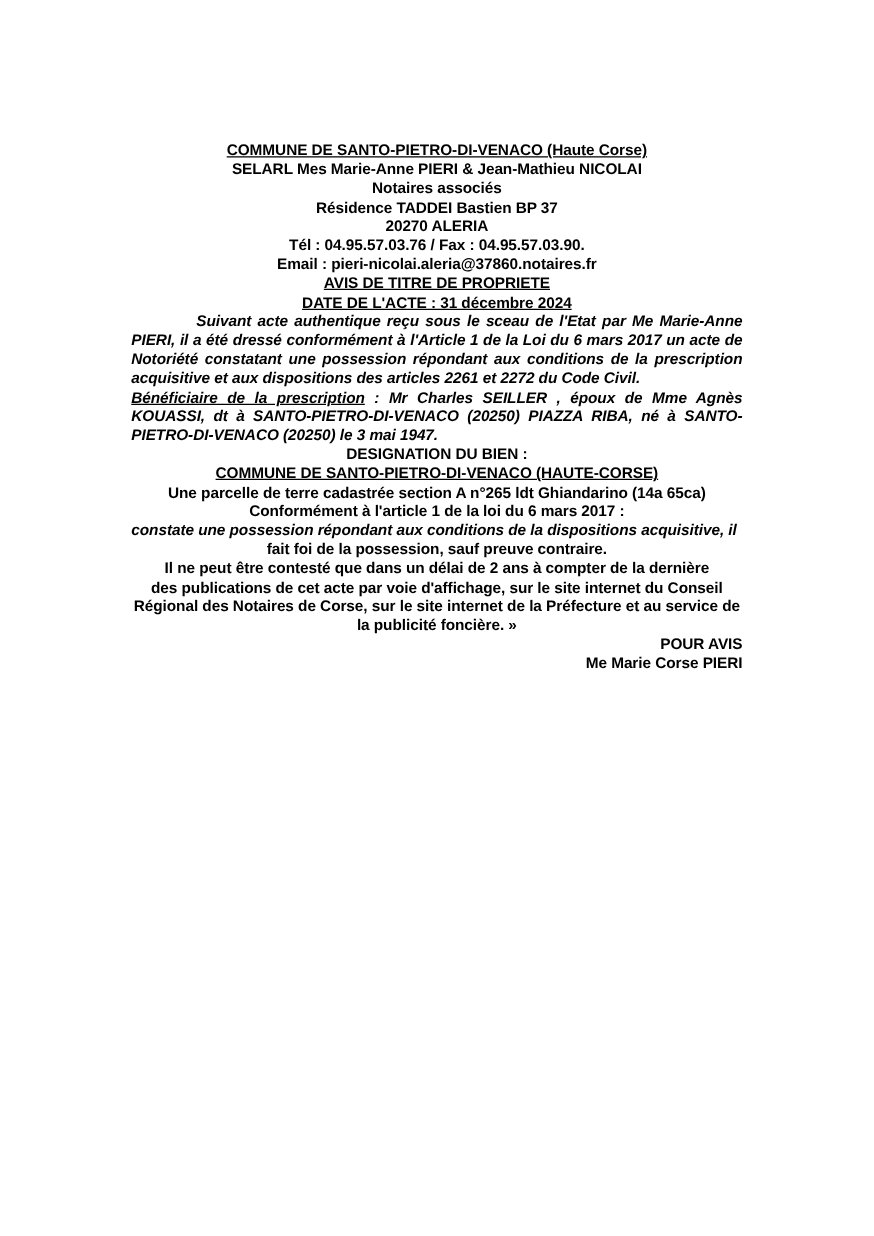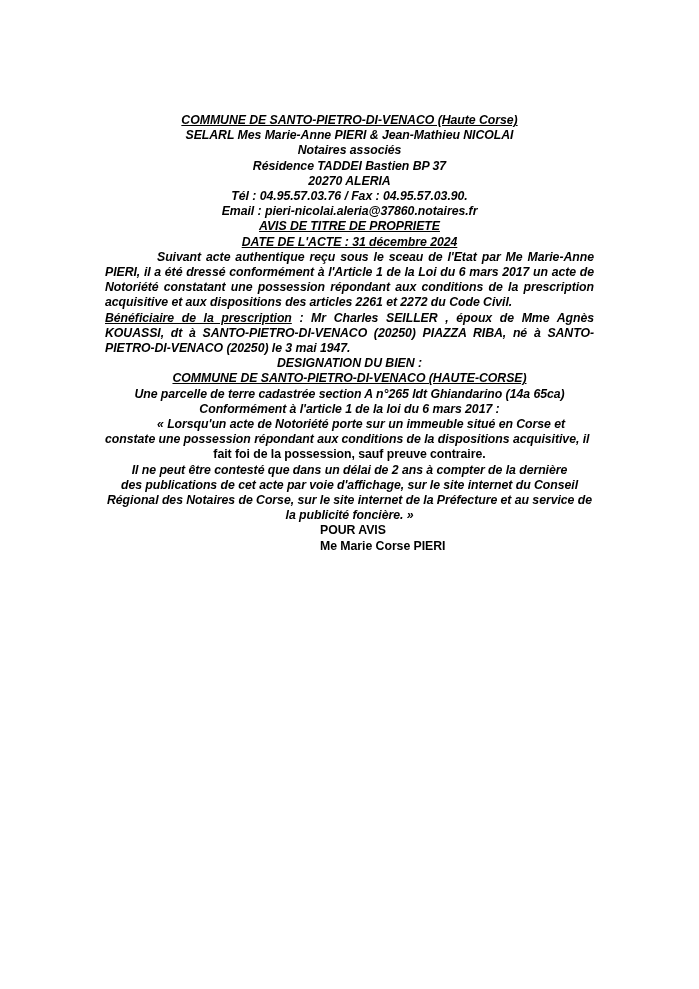"COMMUNE DE SANTO-PIETRO-DI-VENACO (Haute" .center { font-style: italic -> none }
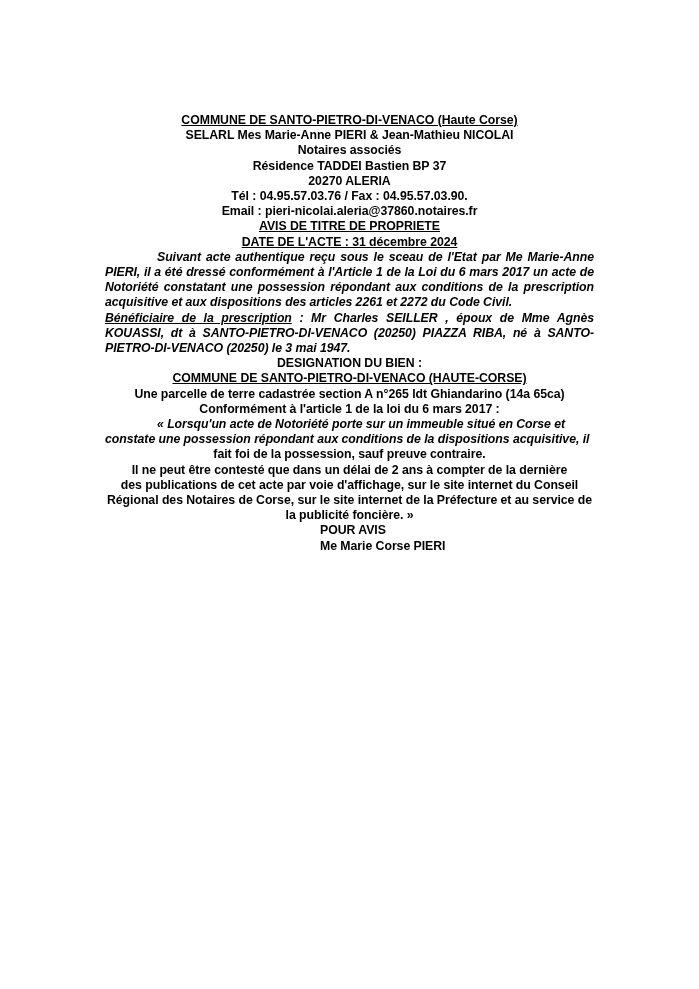"« Lorsqu'un acte de Notoriété" div.ln { html: <div>« Lorsqu'un acte de Notoriété porte sur un immeuble situé en Corse et</div> -> none }
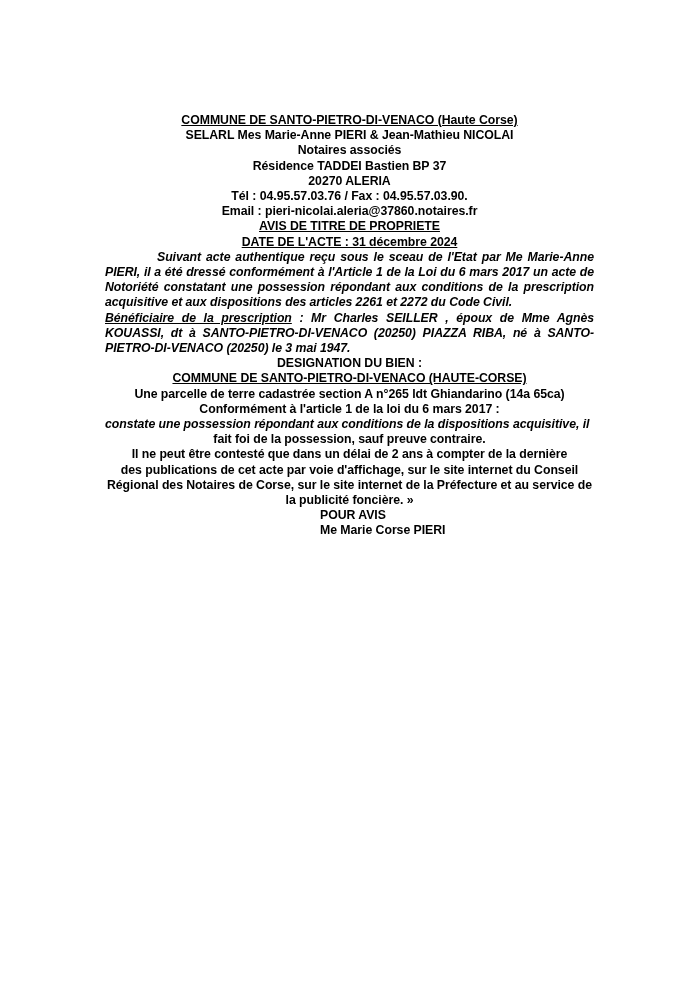"POUR AVIS" .sig { text-align: left -> right }
